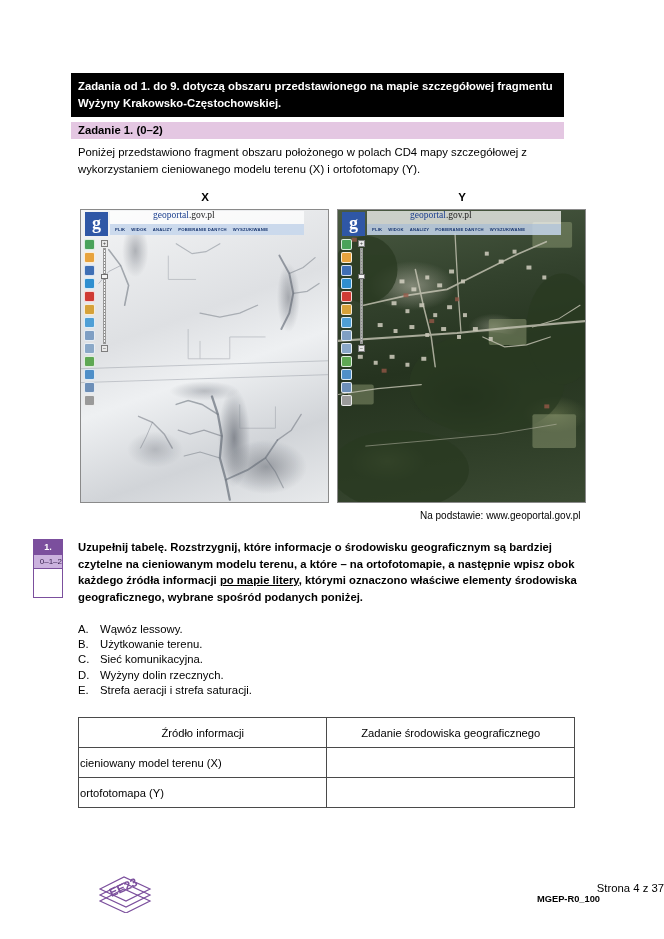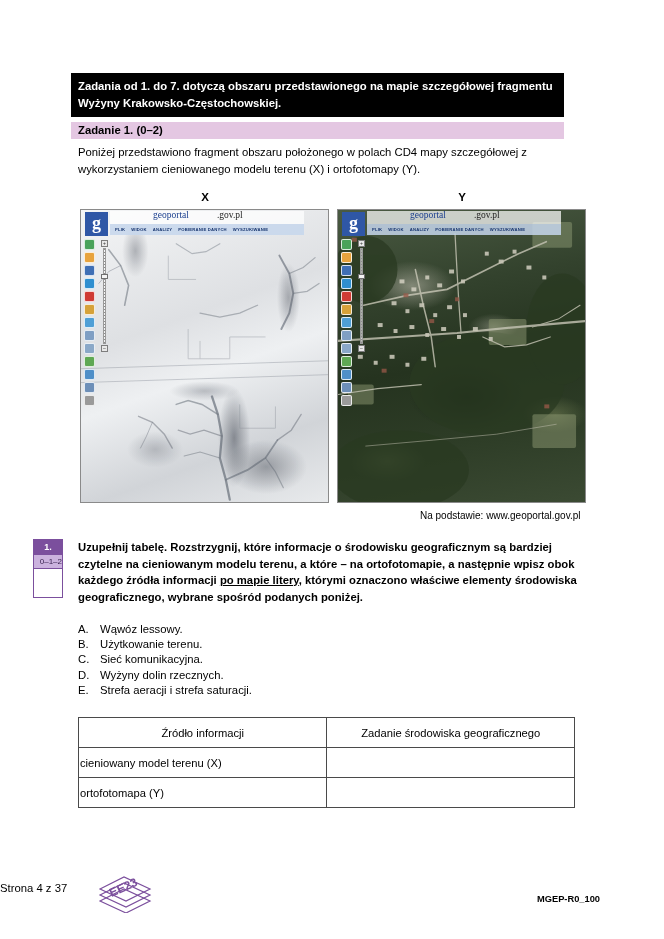"Zadania od 1. do 7." span { text: 7 -> 9 }
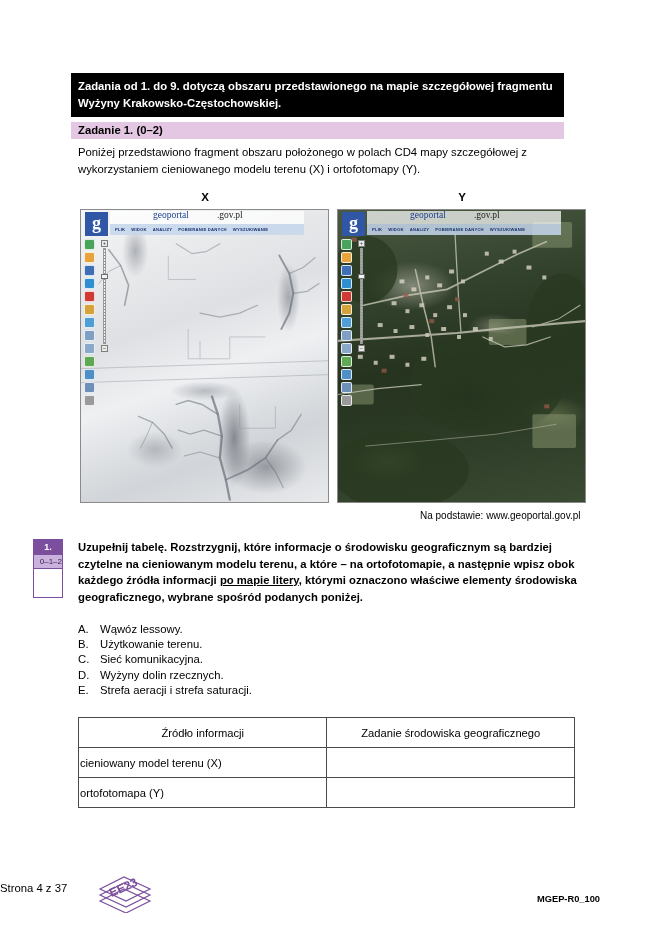".gov.pl" .gp-title .dark { padding-left: 28px -> none }
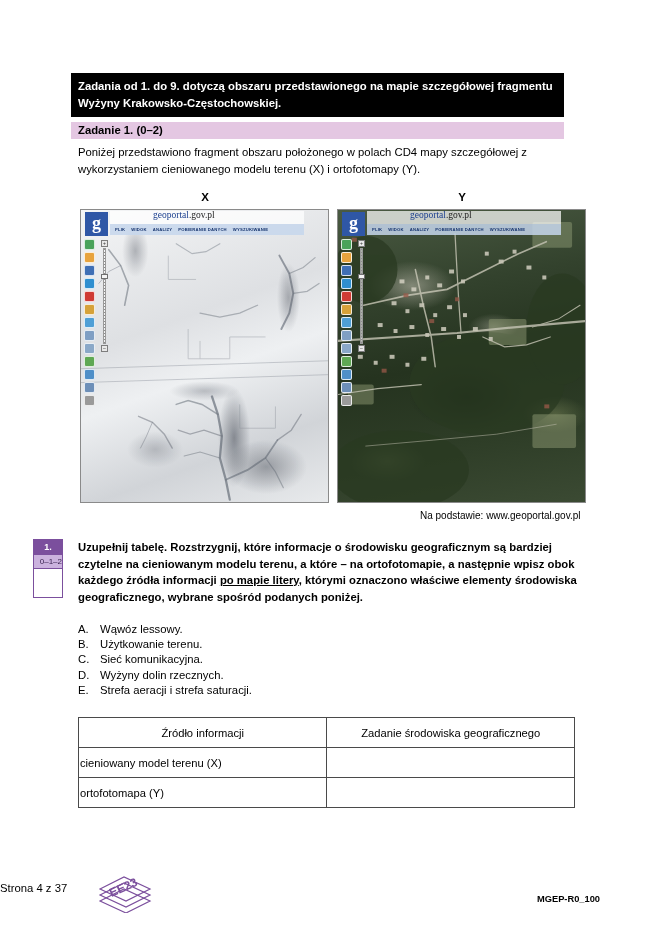"Strona 4 z 37" .page-no { text-align: left -> right }
